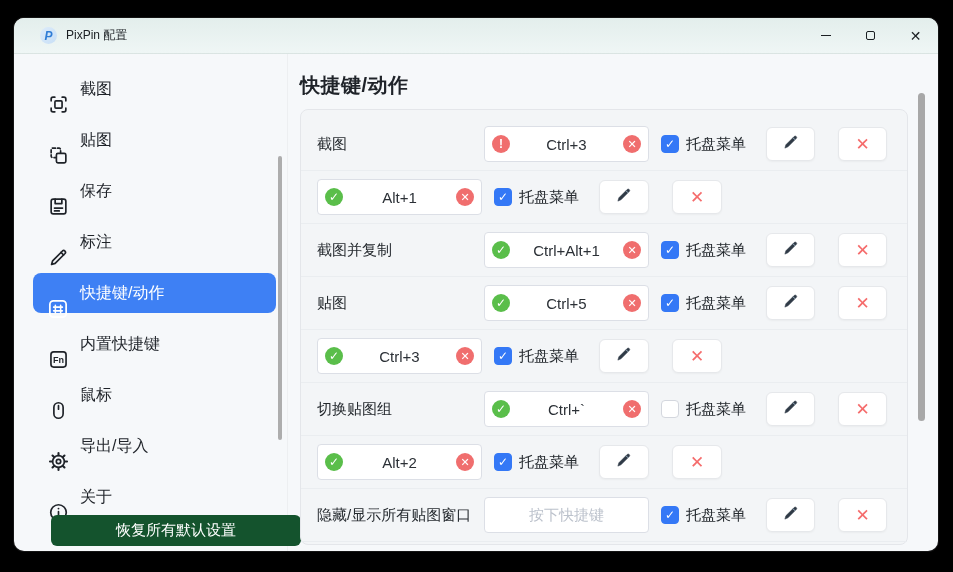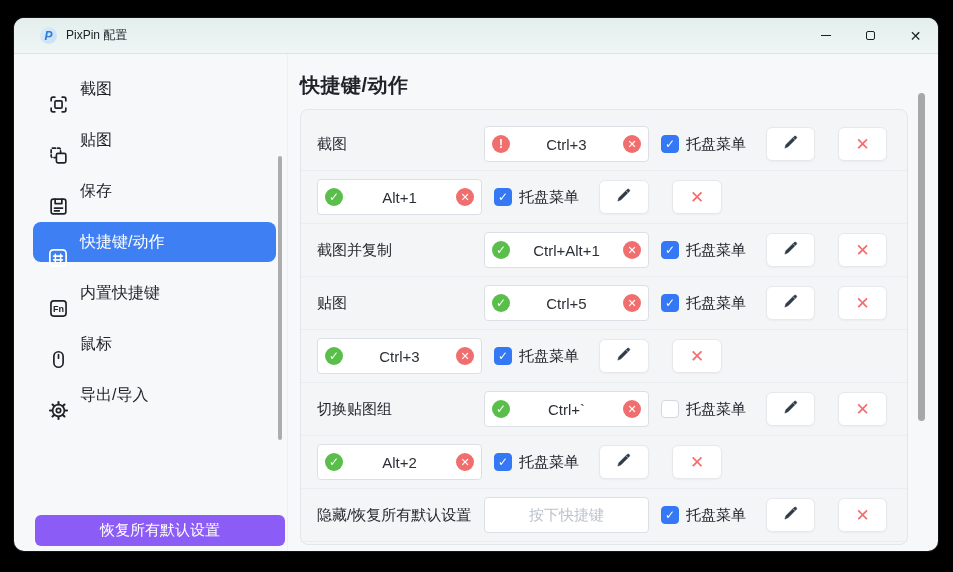"标注" div.side-item { html: none -> <div> <span> <svg> <path></path> <path></path> </svg> </span> <span>标注</span> </div> }
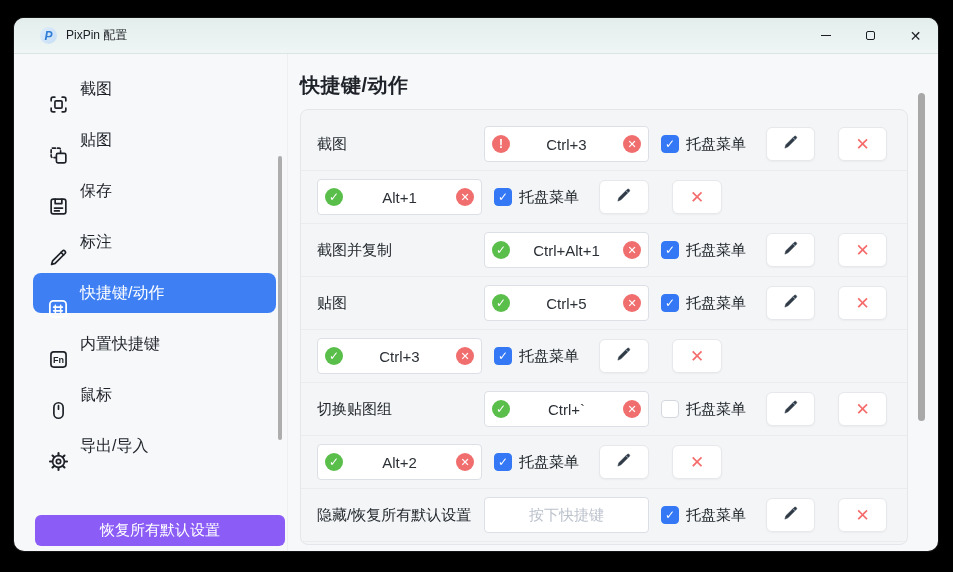"关于" div.side-item { html: none -> <div> <span> <svg> <circle></circle> <path></path> <circle></circle> </svg> </span> <span>关于</span> </div> }
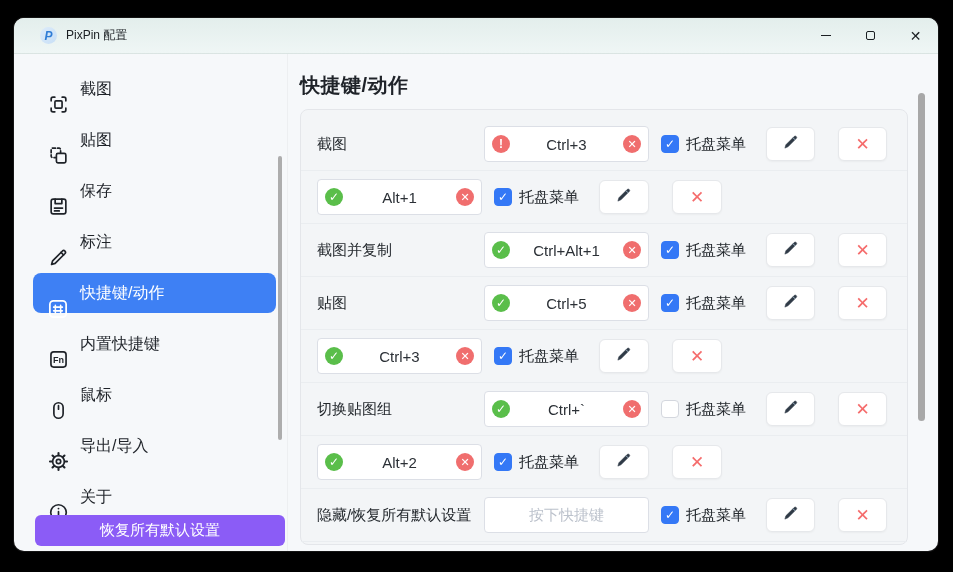"隐藏/恢复所有默认设置" div.hk-label { text: /恢复所有默认设置 -> /显示所有贴图窗口 }
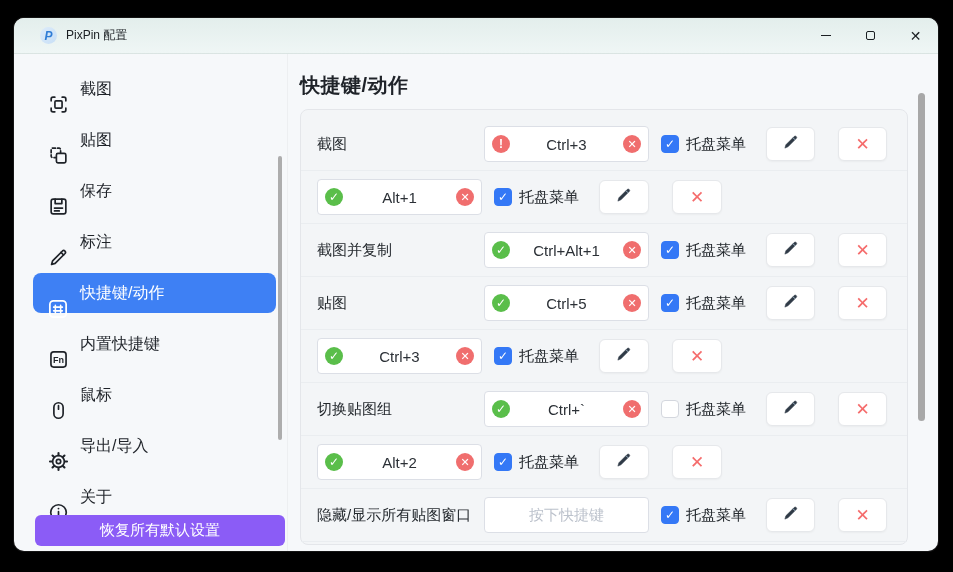"恢复所有默认设置" .reset-btn { background: #8b5cf6 -> #14532d; left: 21px -> 37px }
